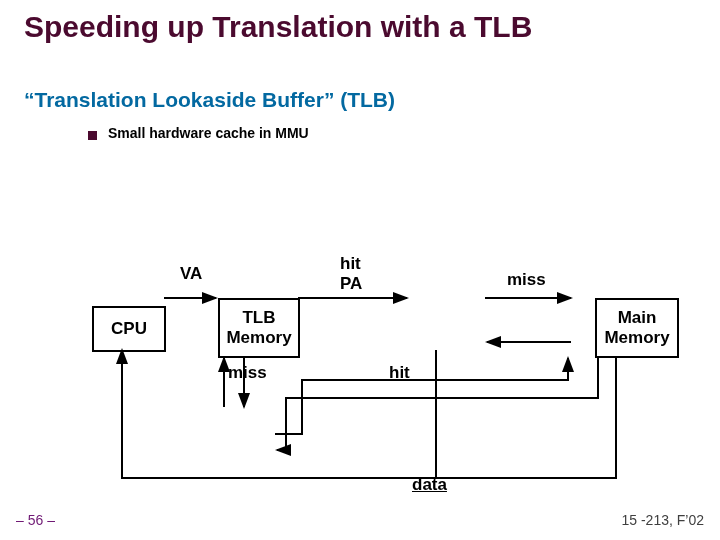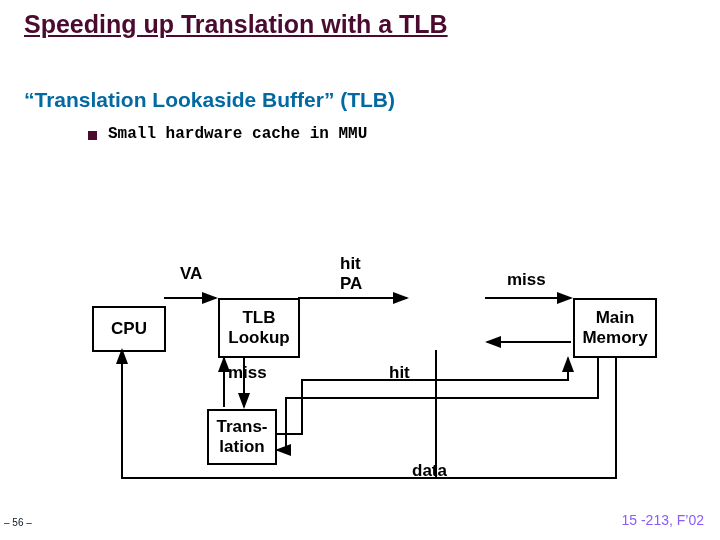"Speeding up Translation with a" .title { font-size: 25px -> 30px; text-decoration: underline -> none }
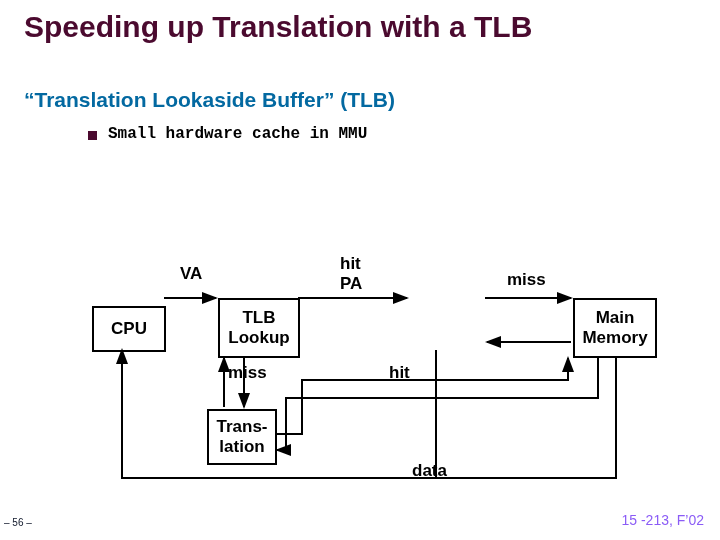"Small hardware cache in MMU" .bullet { font-family: Liberation Mono, monospace -> none; font-size: 16px -> 14px }
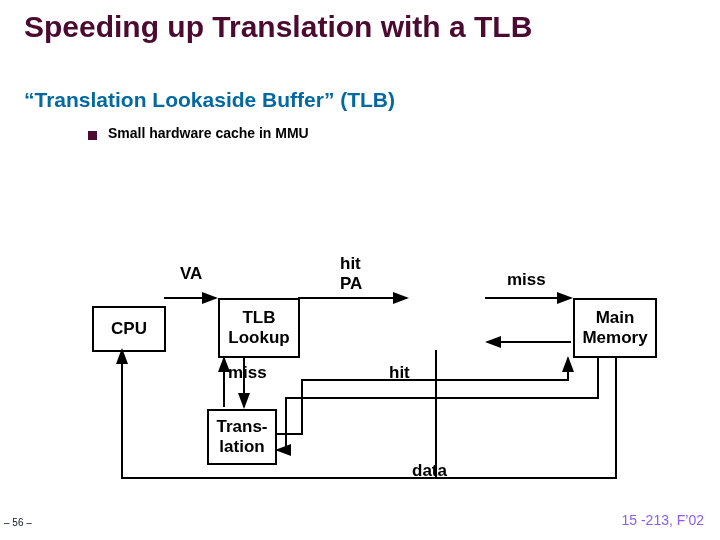"TLB" div.box { text: Lookup -> Memory }
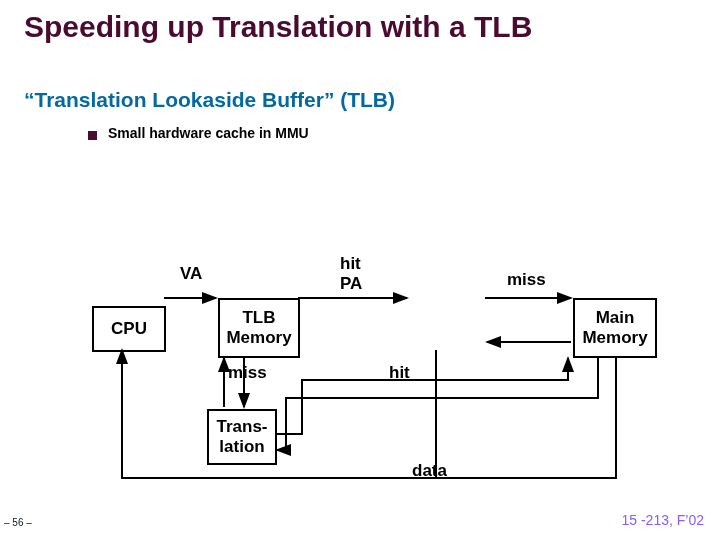"Main" div.box { left: 573px -> 595px }
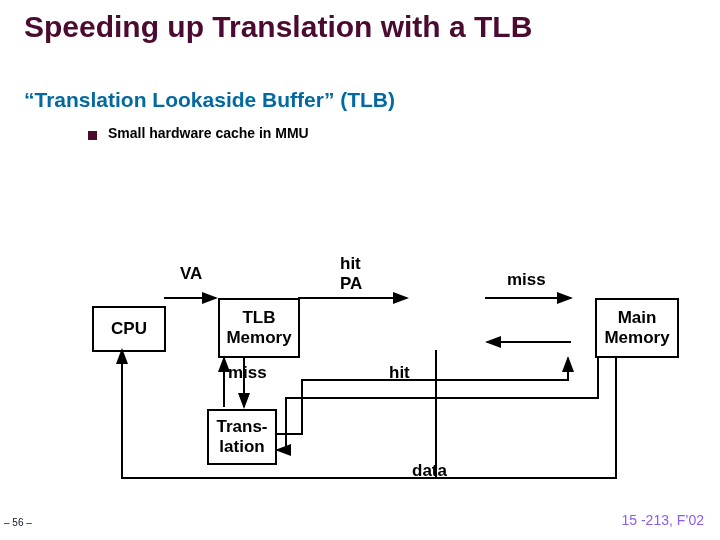"Trans-" div.box { html: <div>Trans- lation</div> -> none }
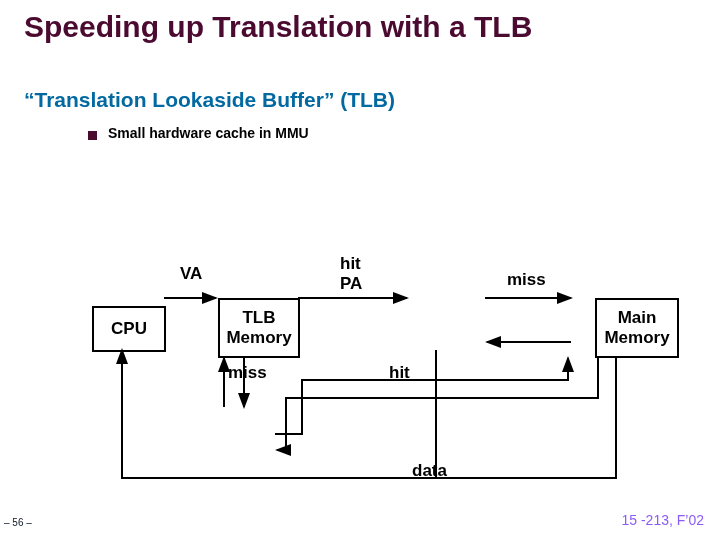"data" div.label { top: 461px -> 475px }
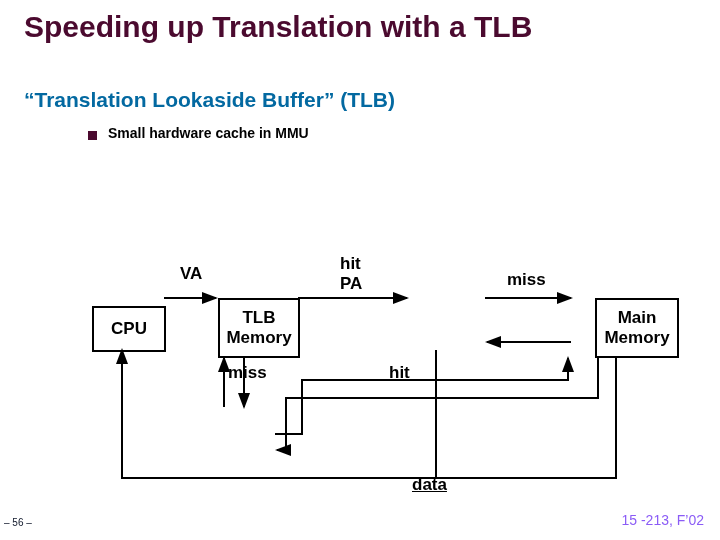"– 56 –" .footer-left { color: #0f172a -> #701a75; font-size: 10px -> 14px; left: 4px -> 16px }
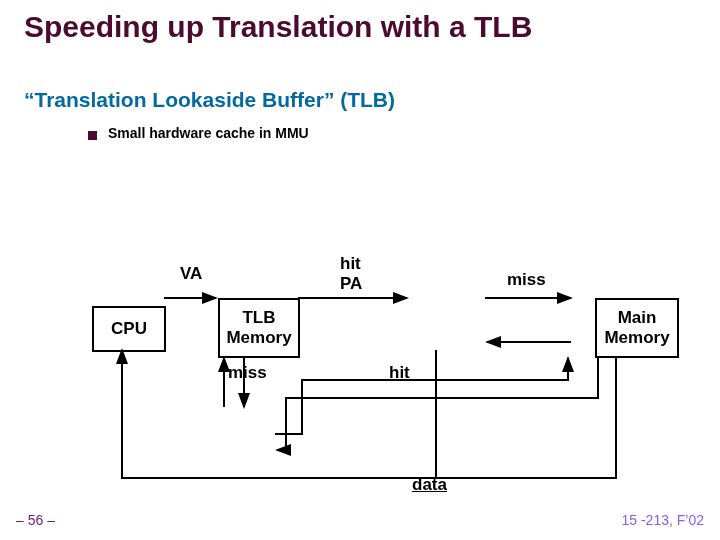"15 -213, F’02" .footer-right { color: #8b5cf6 -> #404040 }
